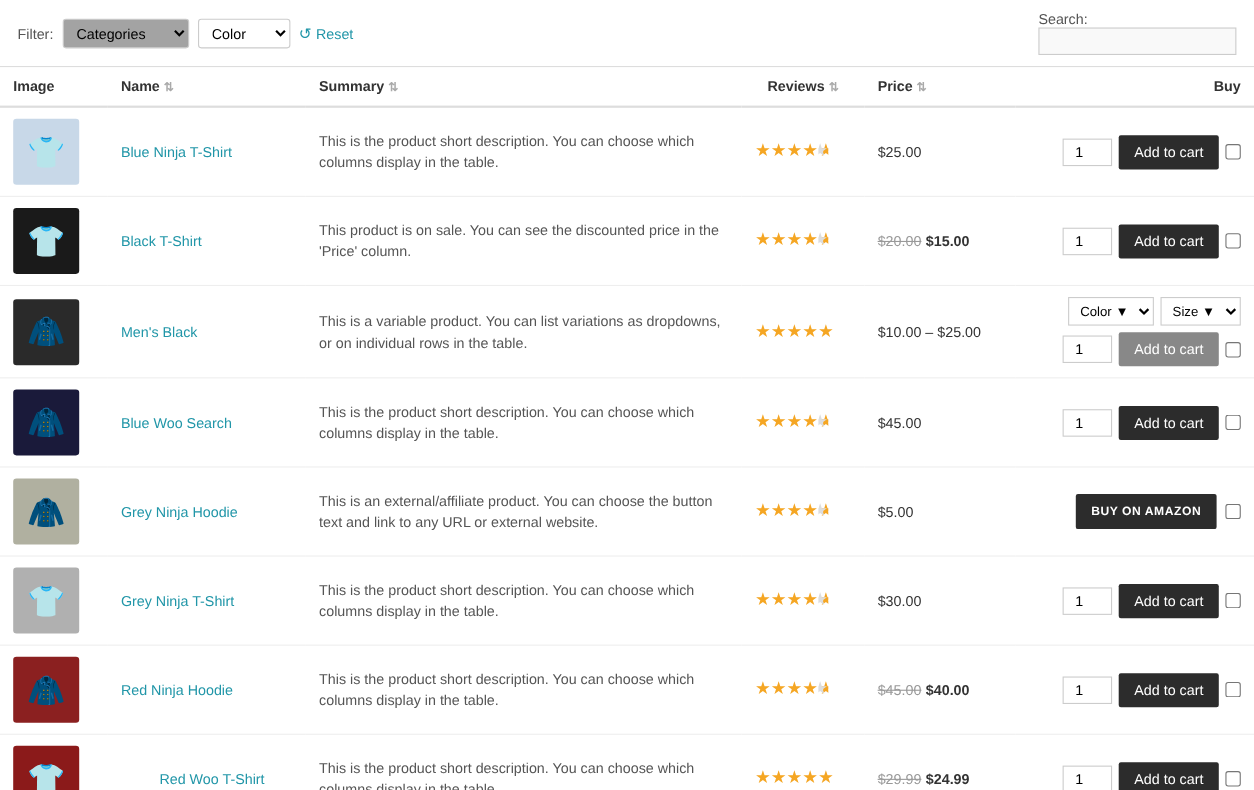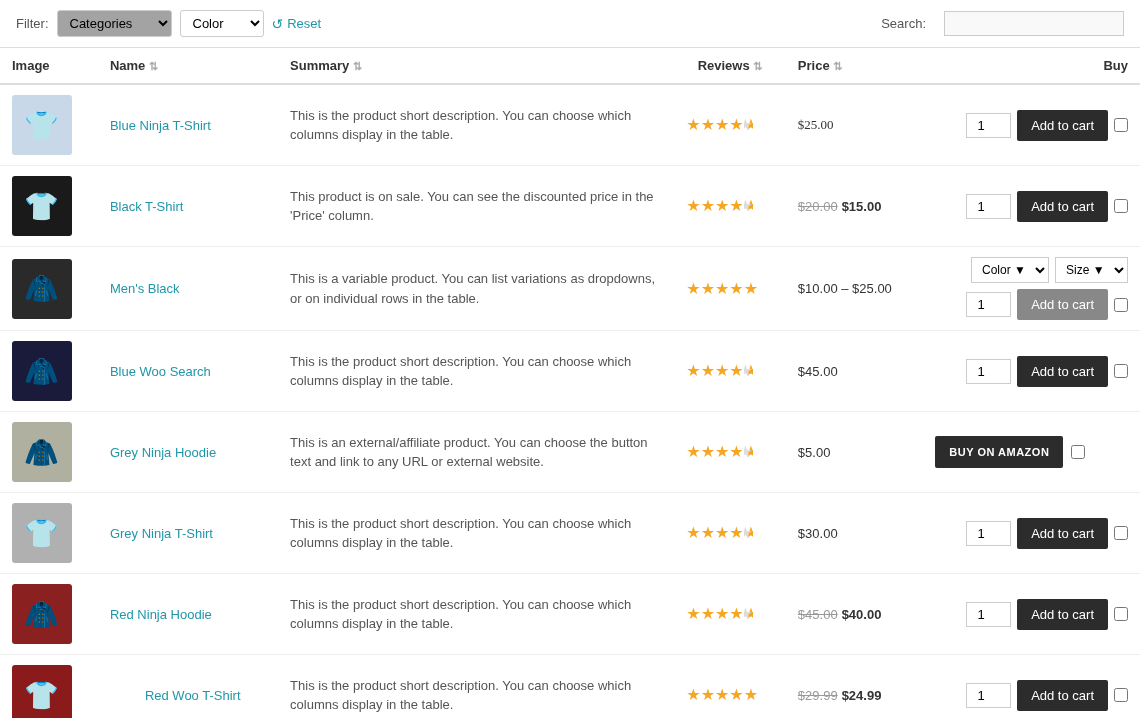"Search:" div { align-items: center -> flex-start; flex-direction: none -> column; gap: 18px -> 0 }
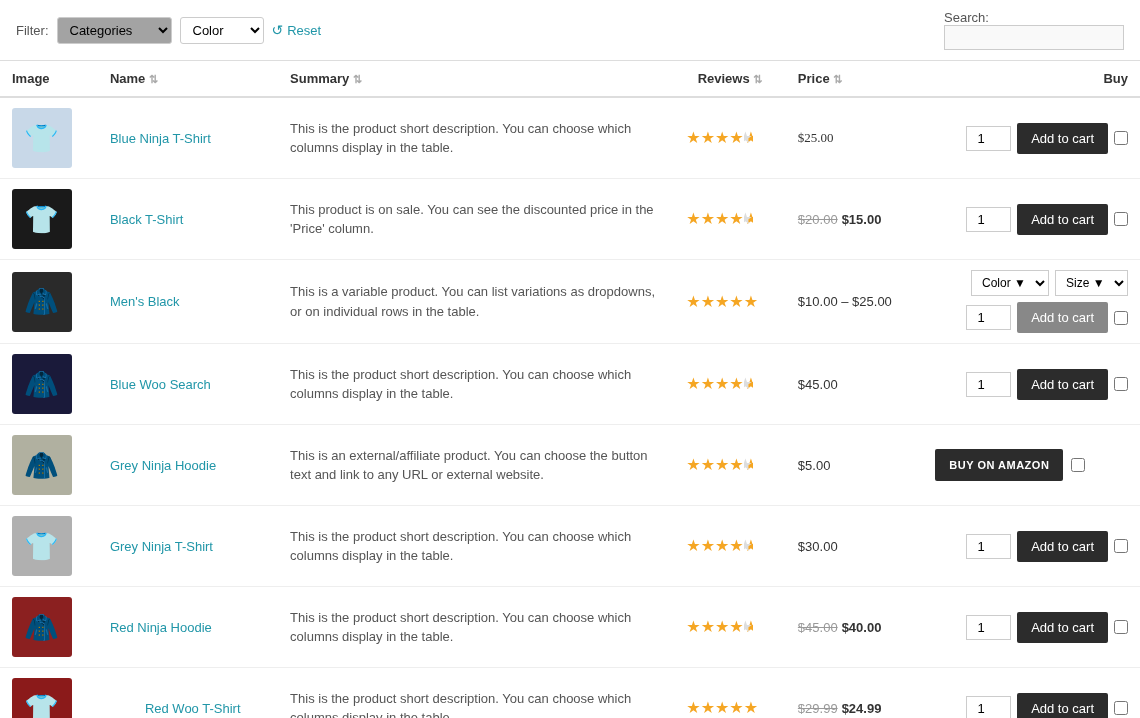"$25.00" td { font-family: Liberation Serif, serif -> none }
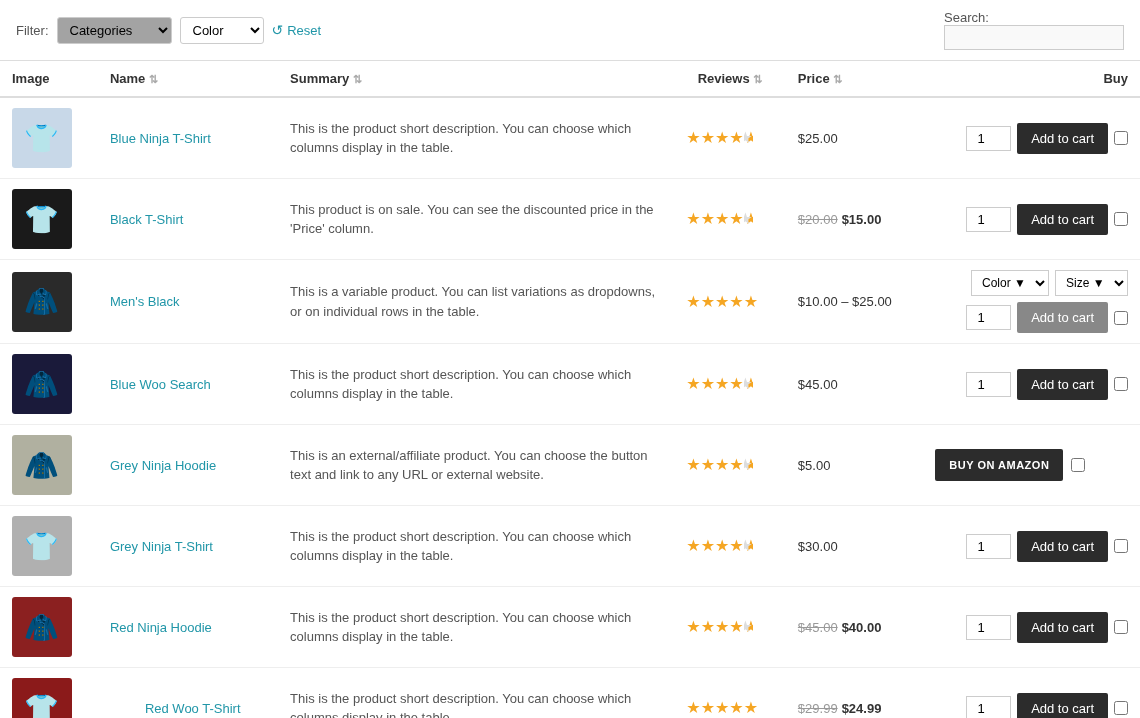"BUY ON AMAZON" div { justify-content: none -> flex-end }
